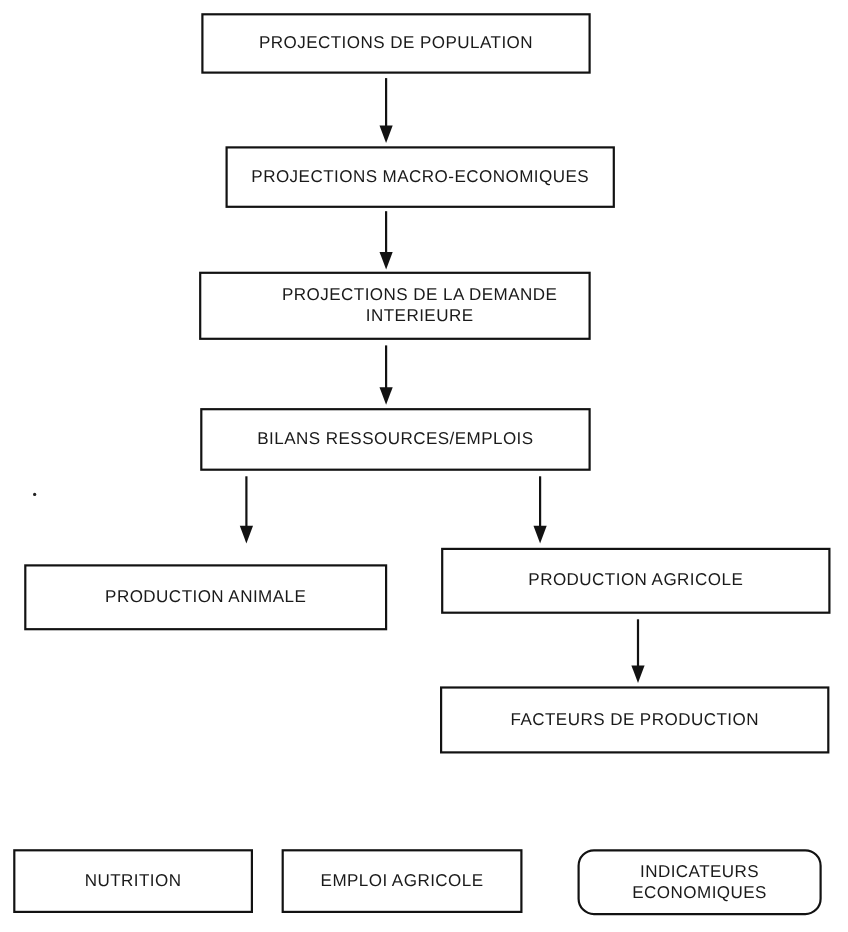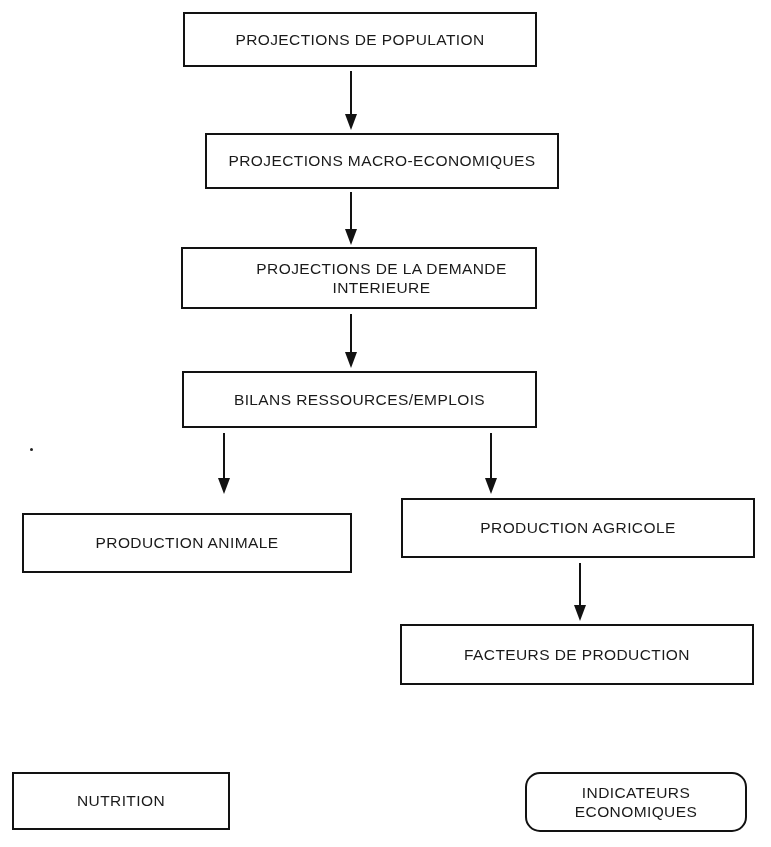"EMPLOI AGRICOLE" div.node { html: none -> <div> <span>EMPLOI AGRICOLE</span> </div> }
